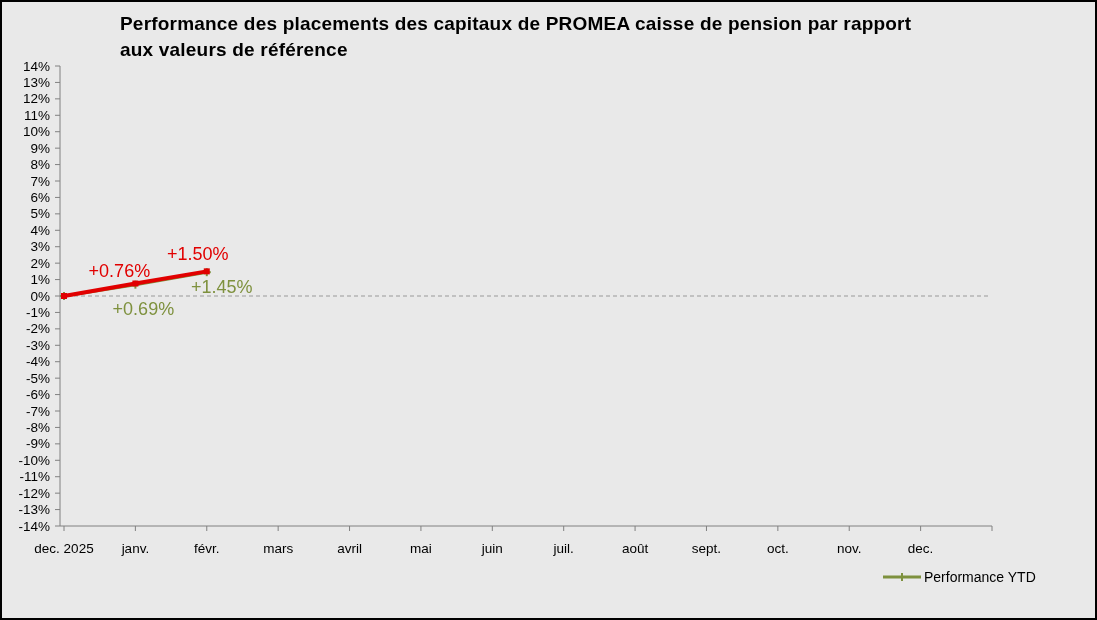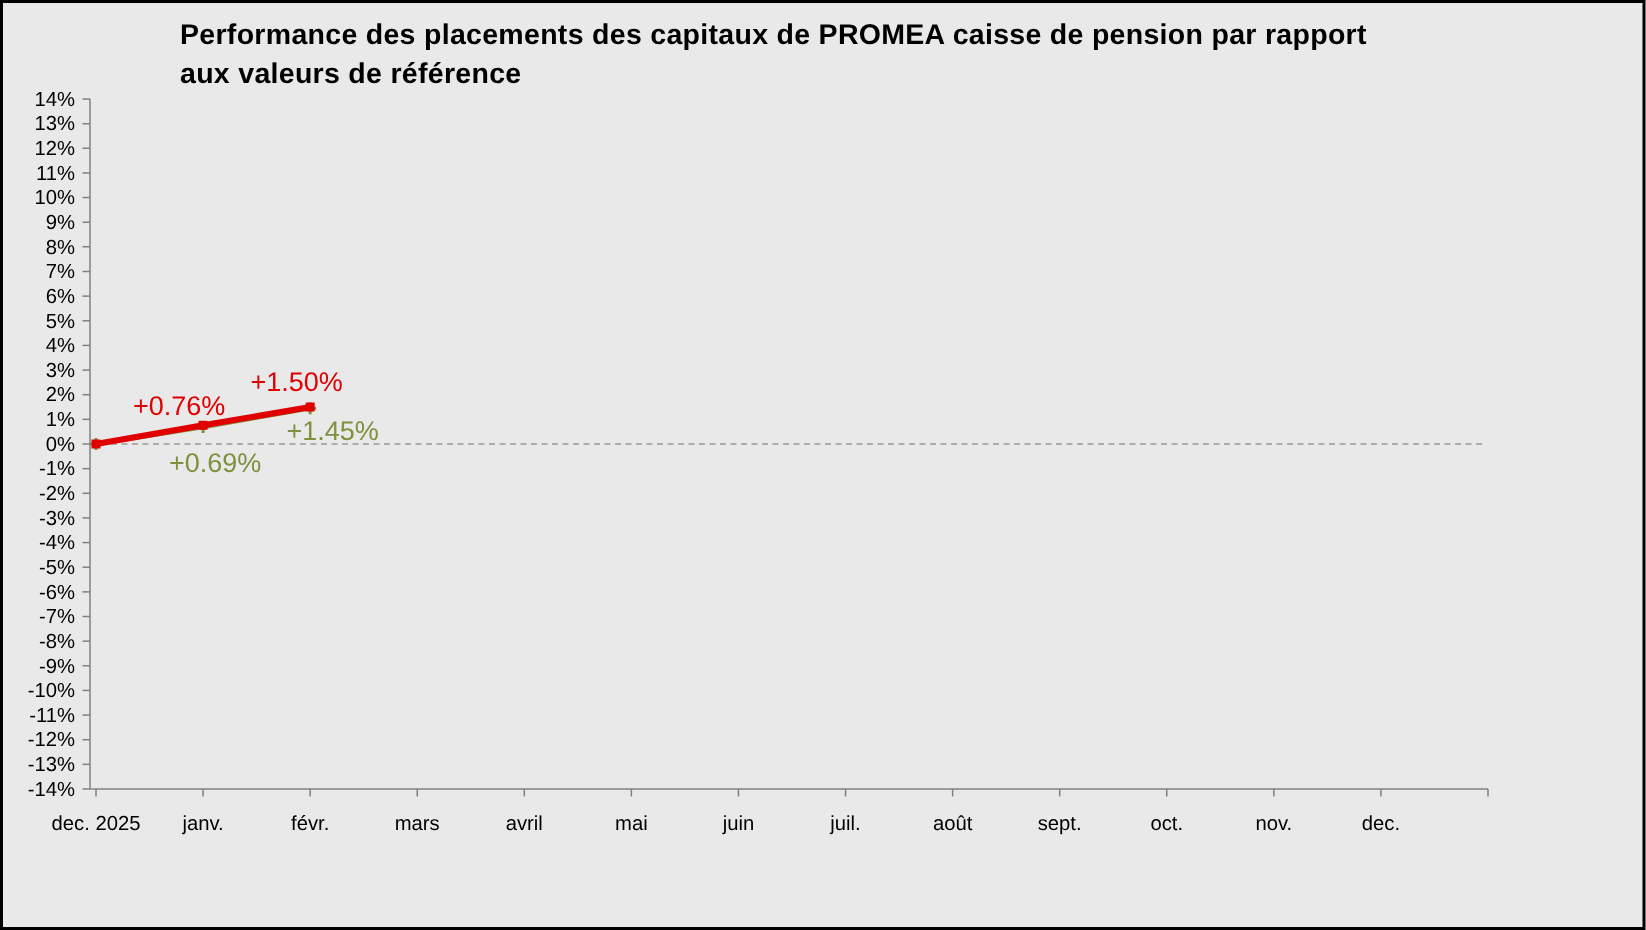"Performance YTD" div.legend-item { html: none -> <div> <svg> <line></line> <line></line> <line></line> </svg> <span>Performance YTD</span> </div> }
